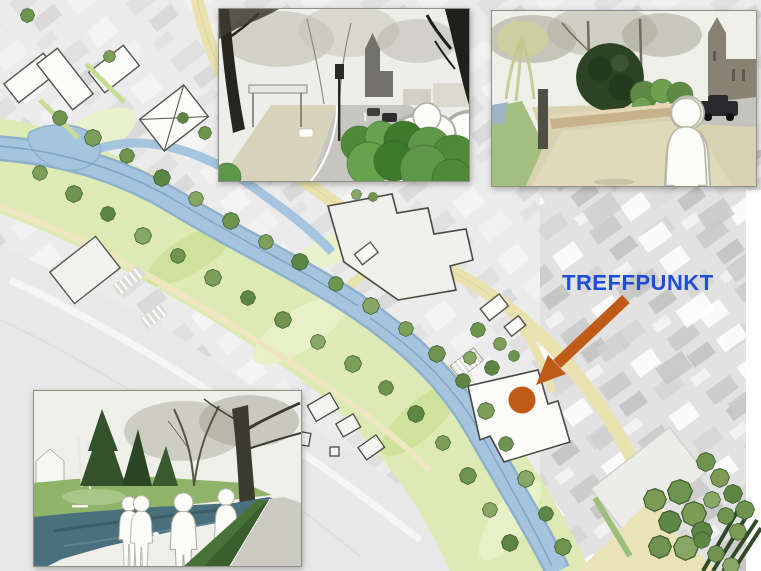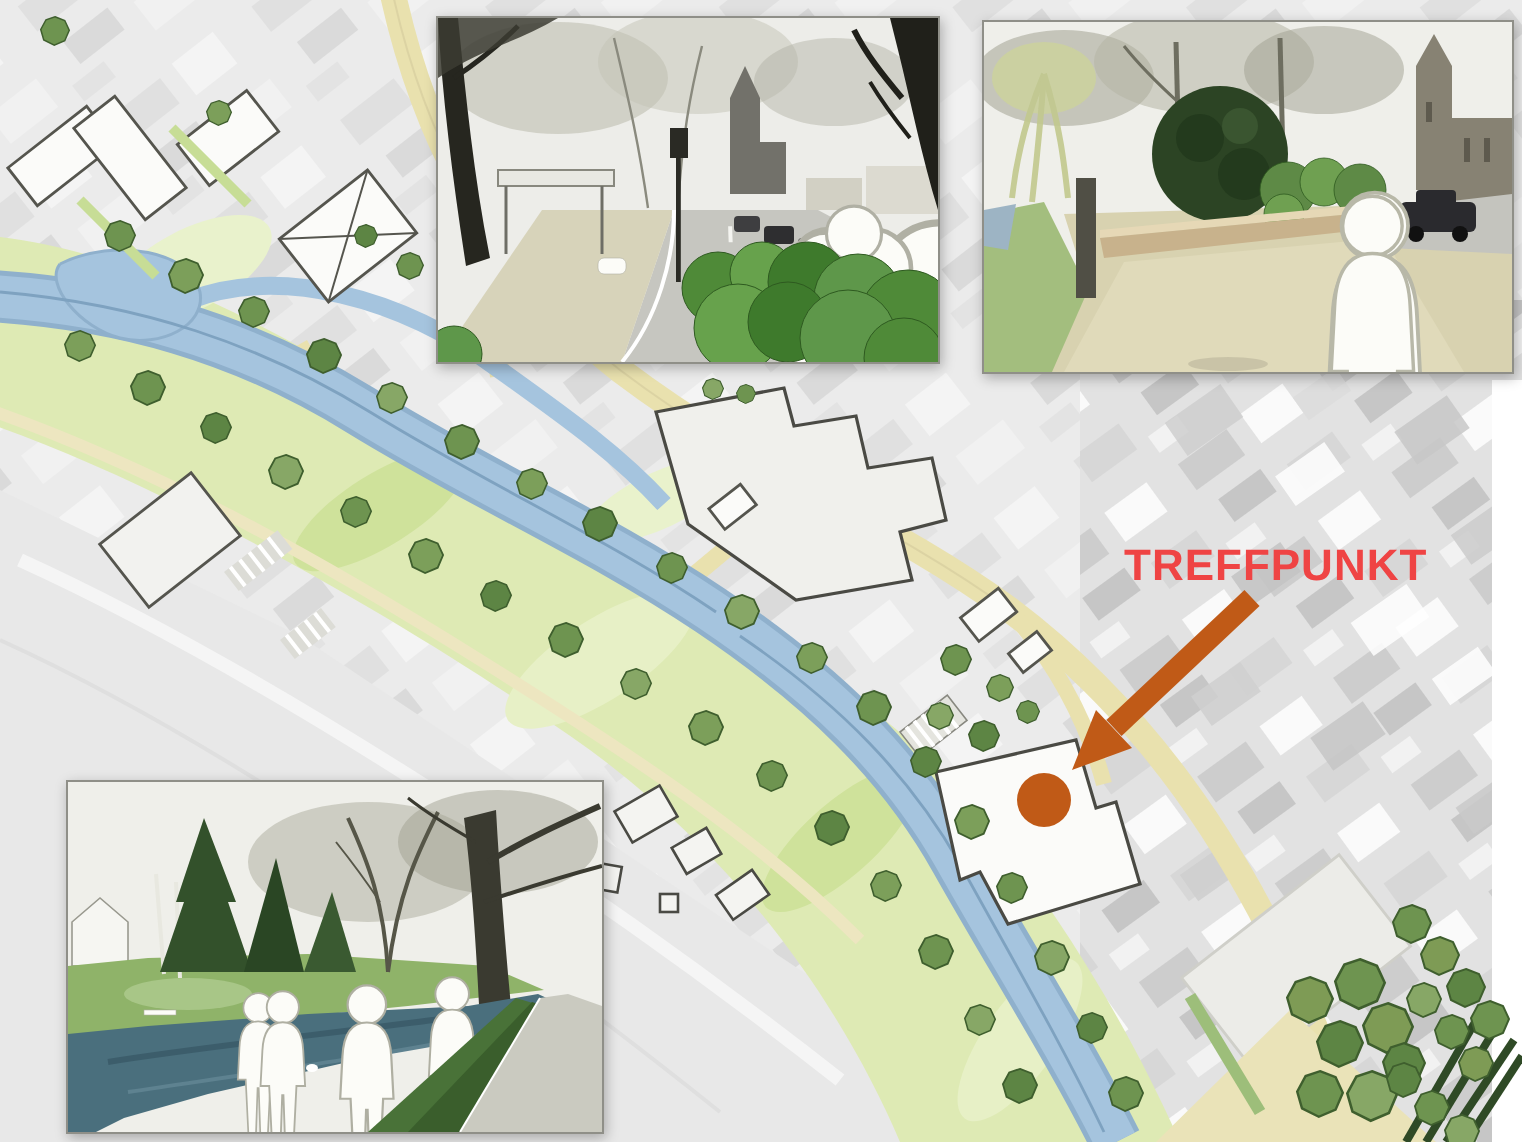"TREFFPUNKT" .annotation-label { color: #ef4444 -> #1d4ed8 }
